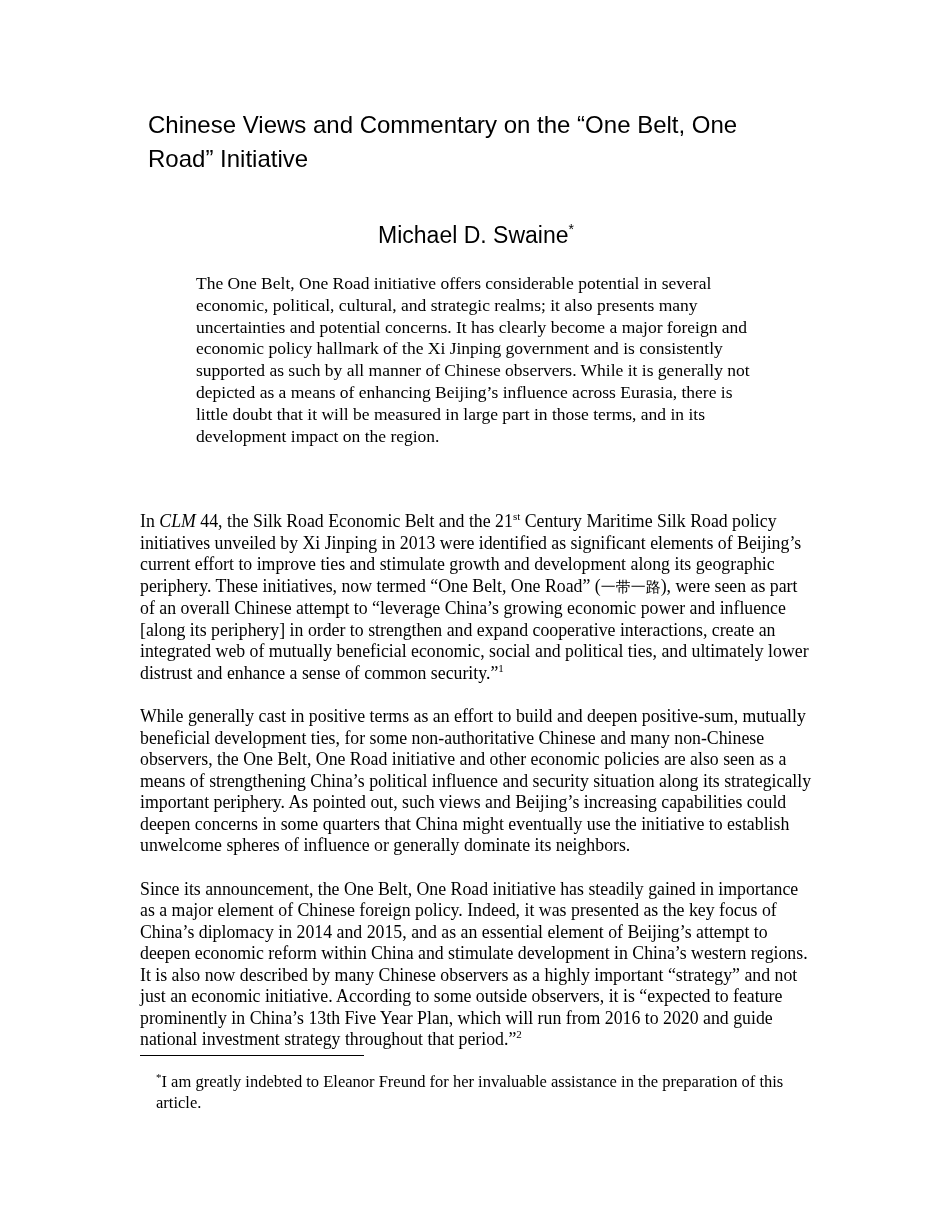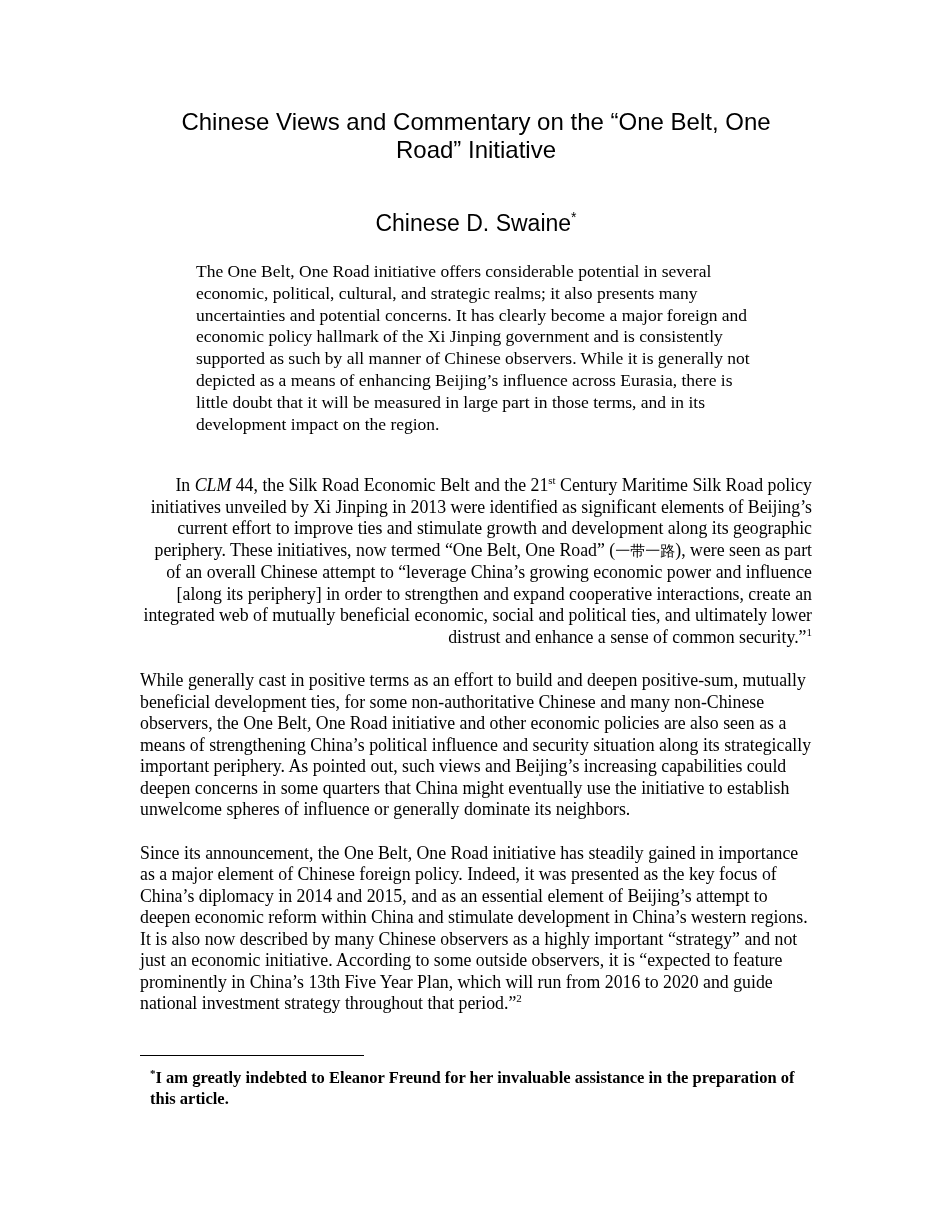"Chinese Views and Commentary on" .title { line-height: 28px -> 34px; text-align: center -> none }
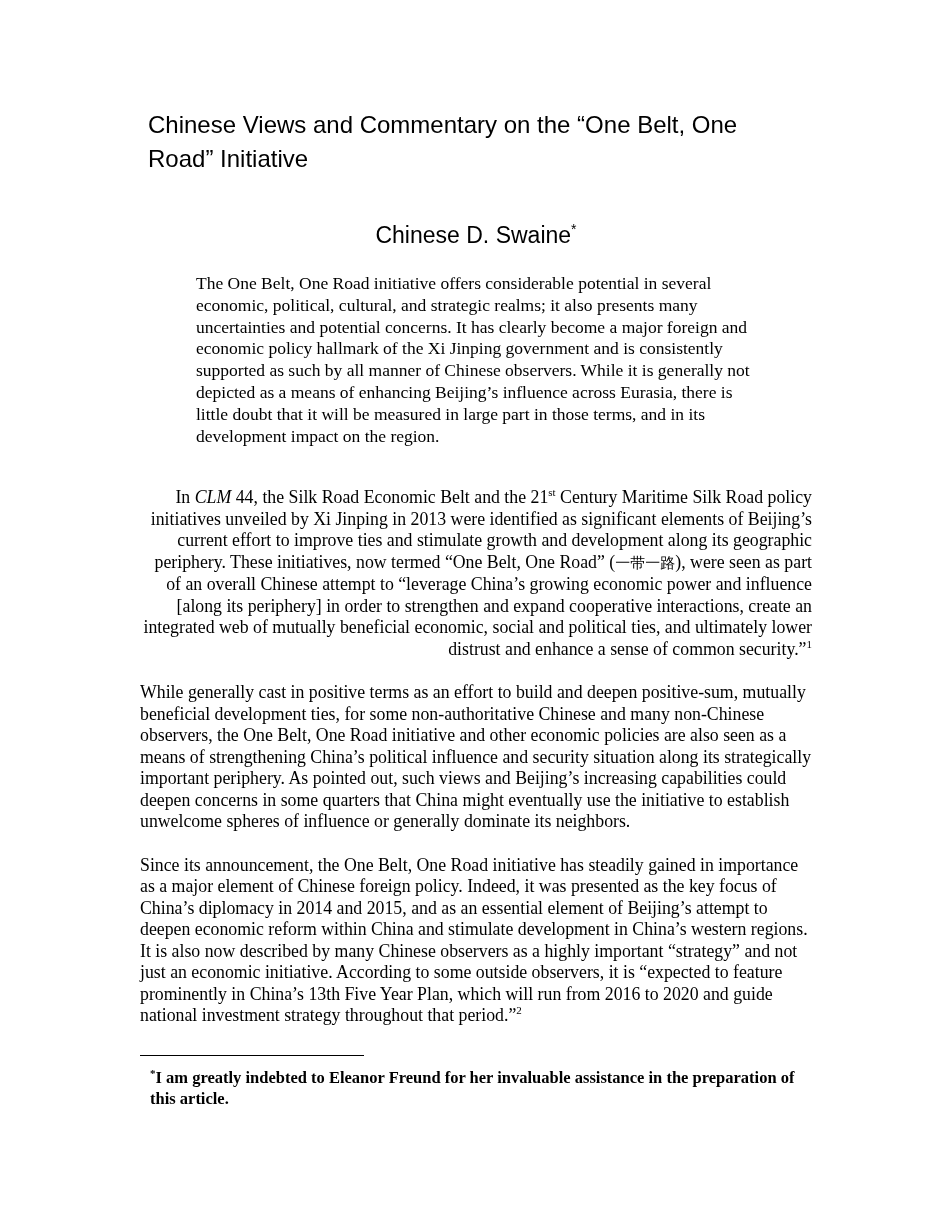"Chinese D. Swaine" span { text: Chinese -> Michael }
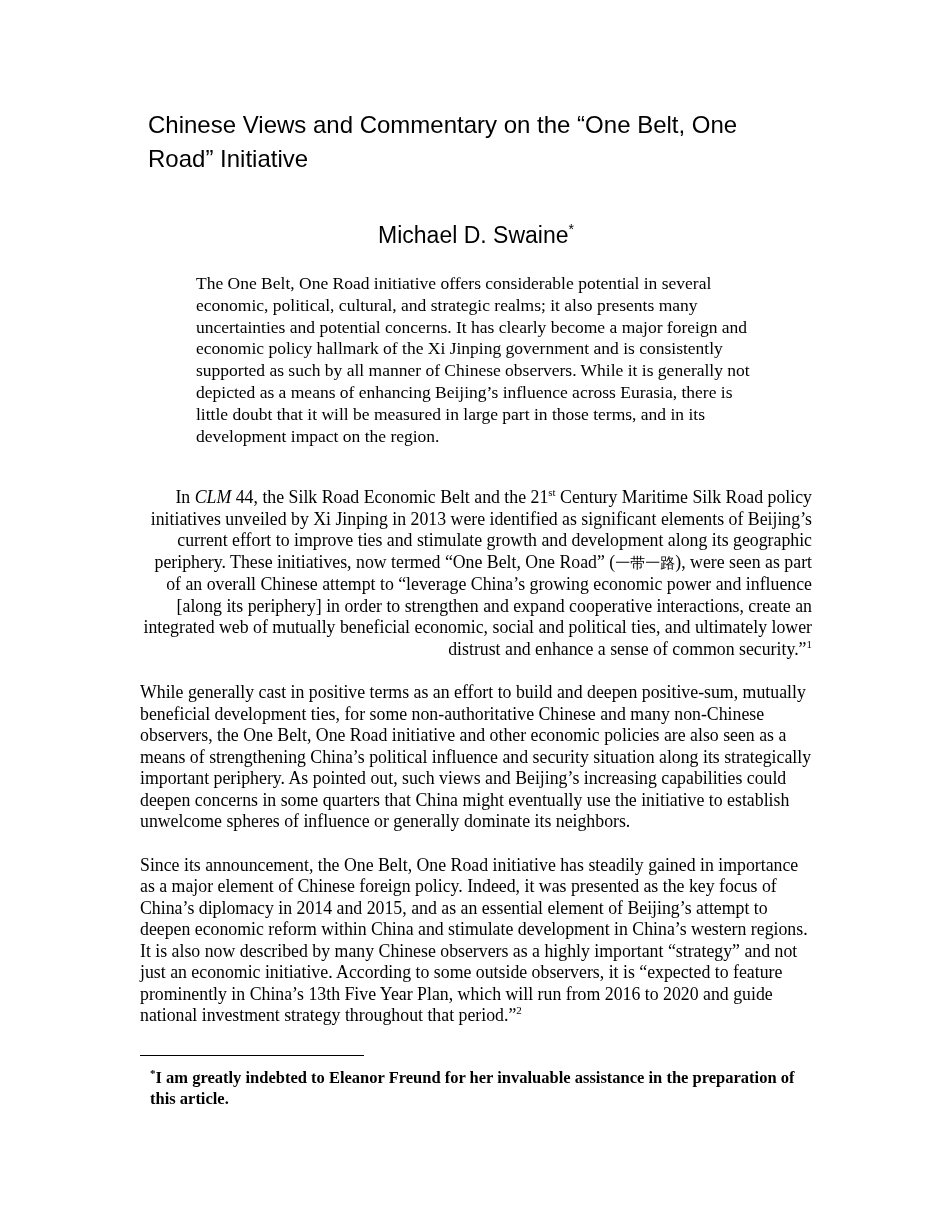"In CLM 44, the Silk" p.body-par.first { margin-top: 40px -> 64px; text-align: right -> none }
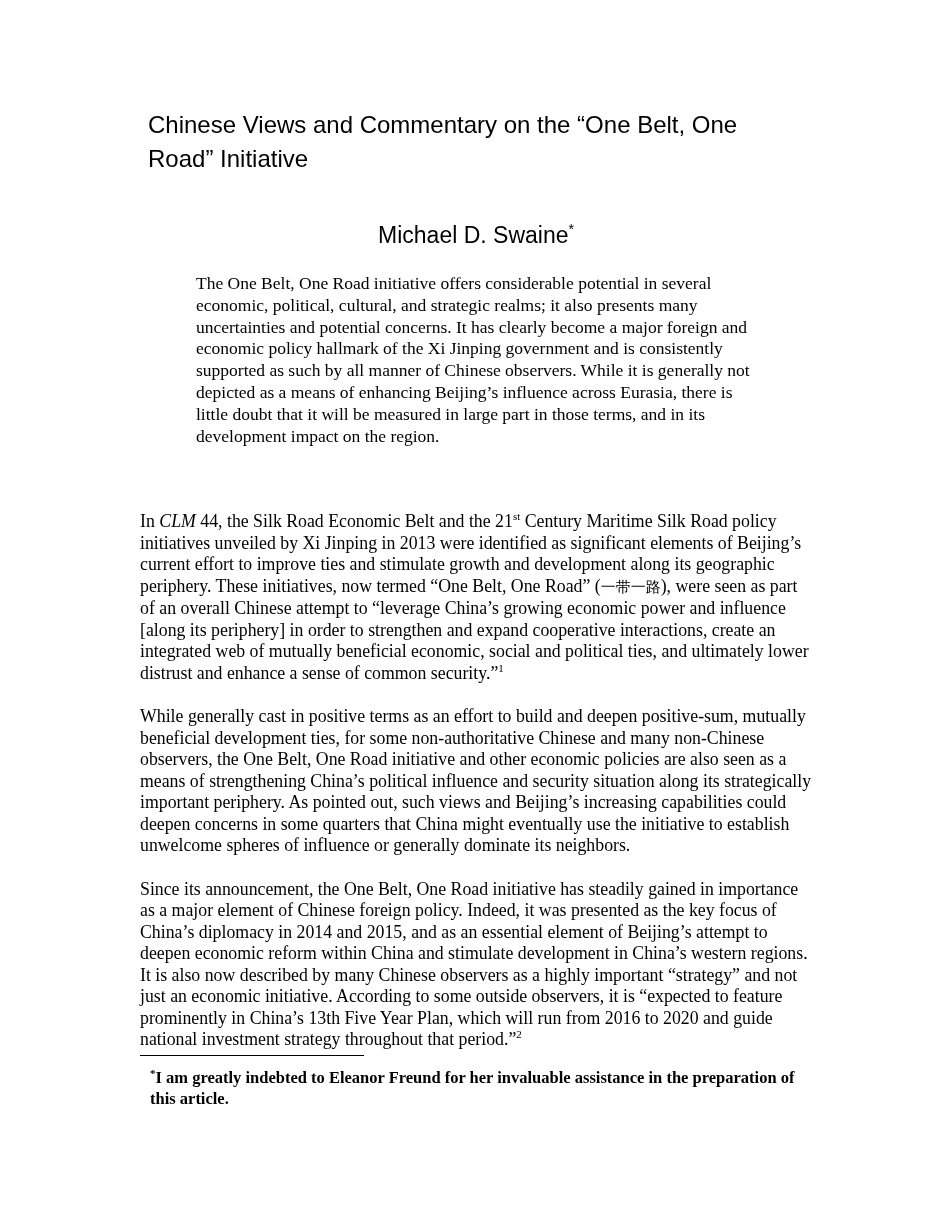"*I am greatly indebted to" .footnote-text { font-weight: bold -> none; margin: 10px -> 16px }
